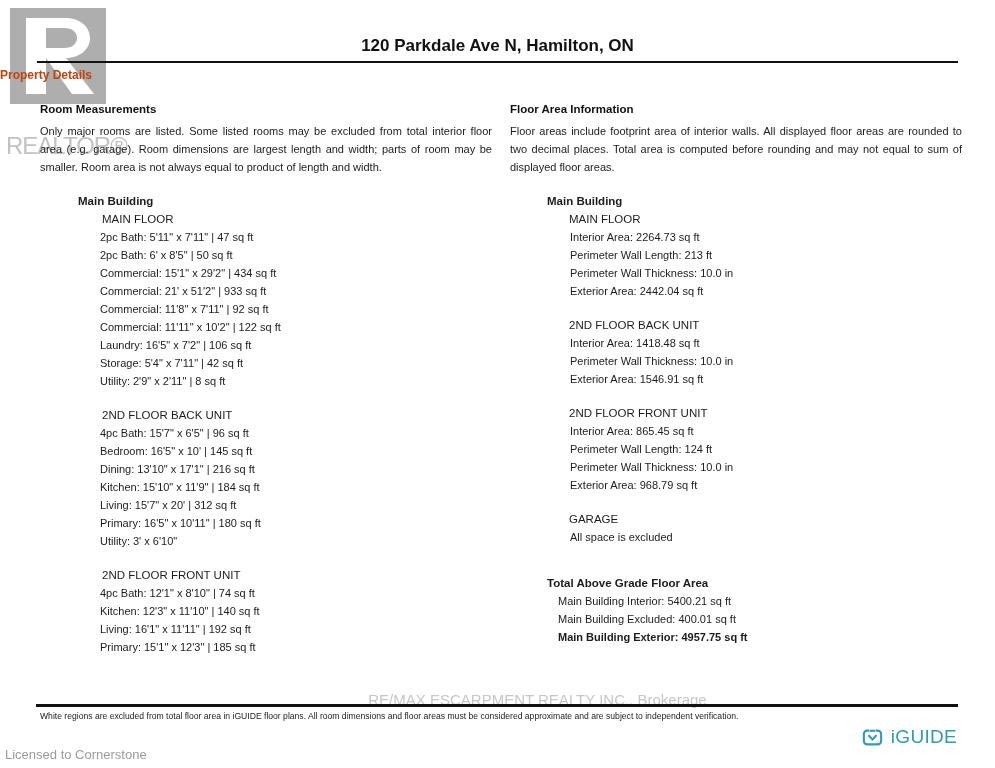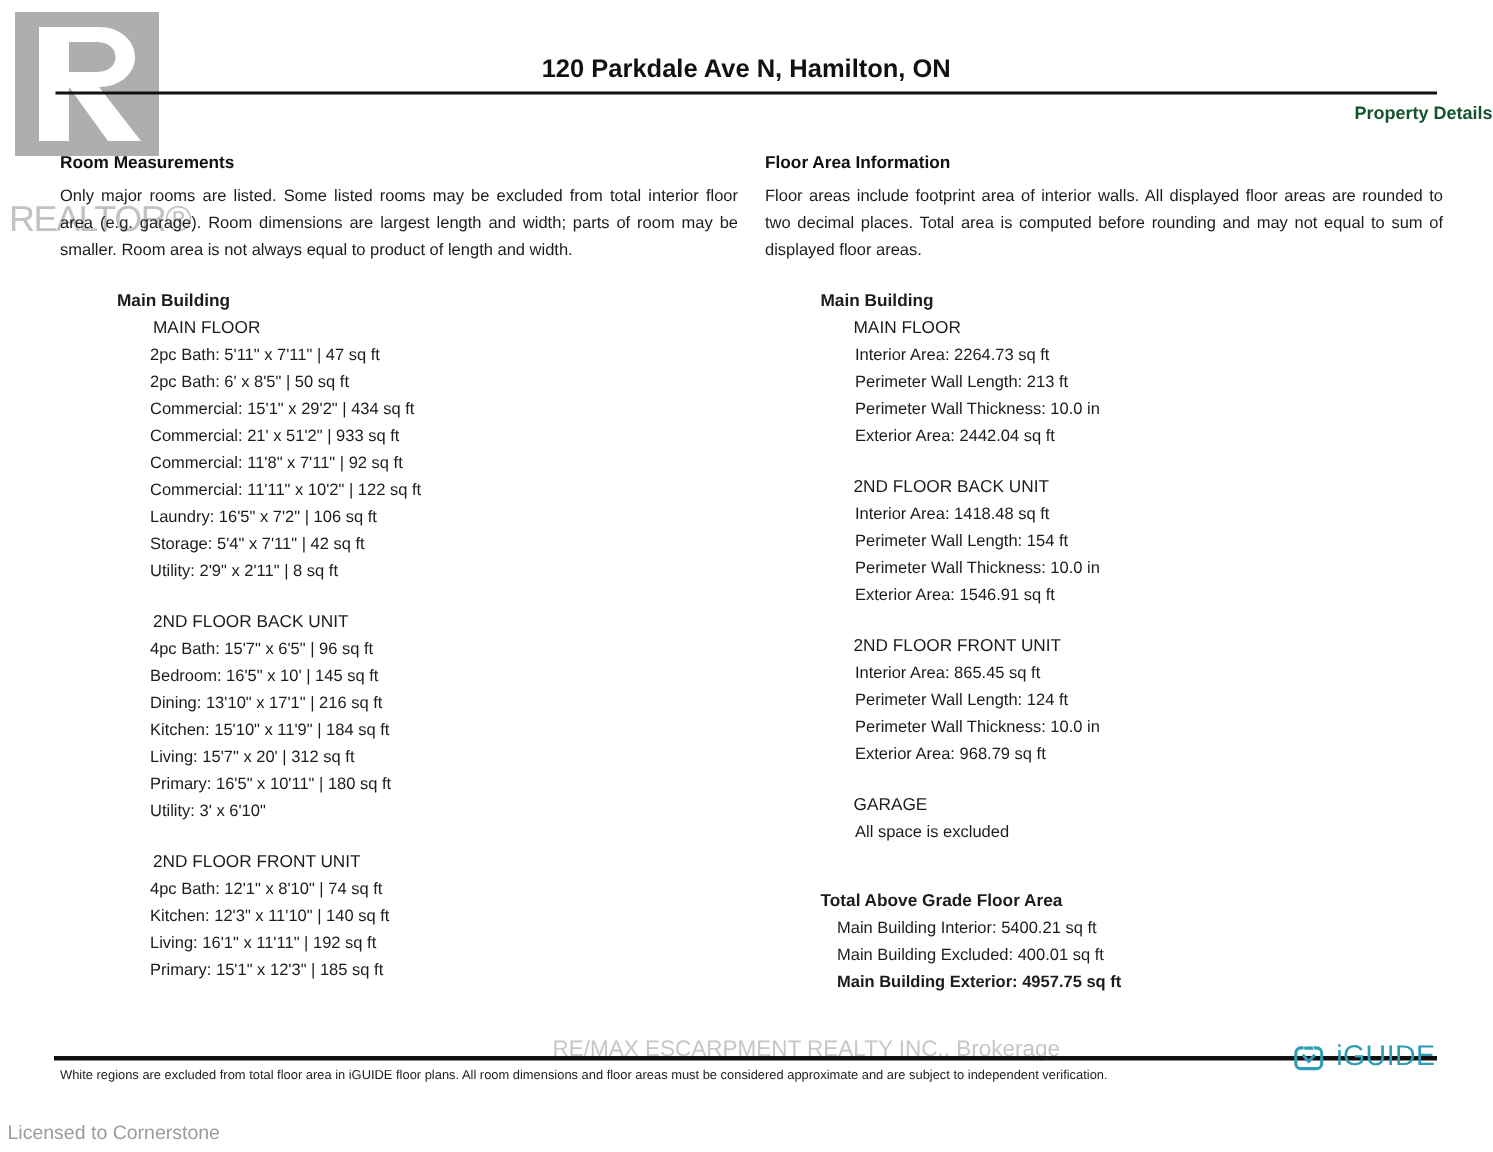"Property Details" .subtitle { color: #14532d -> #c2410c; text-align: right -> left }
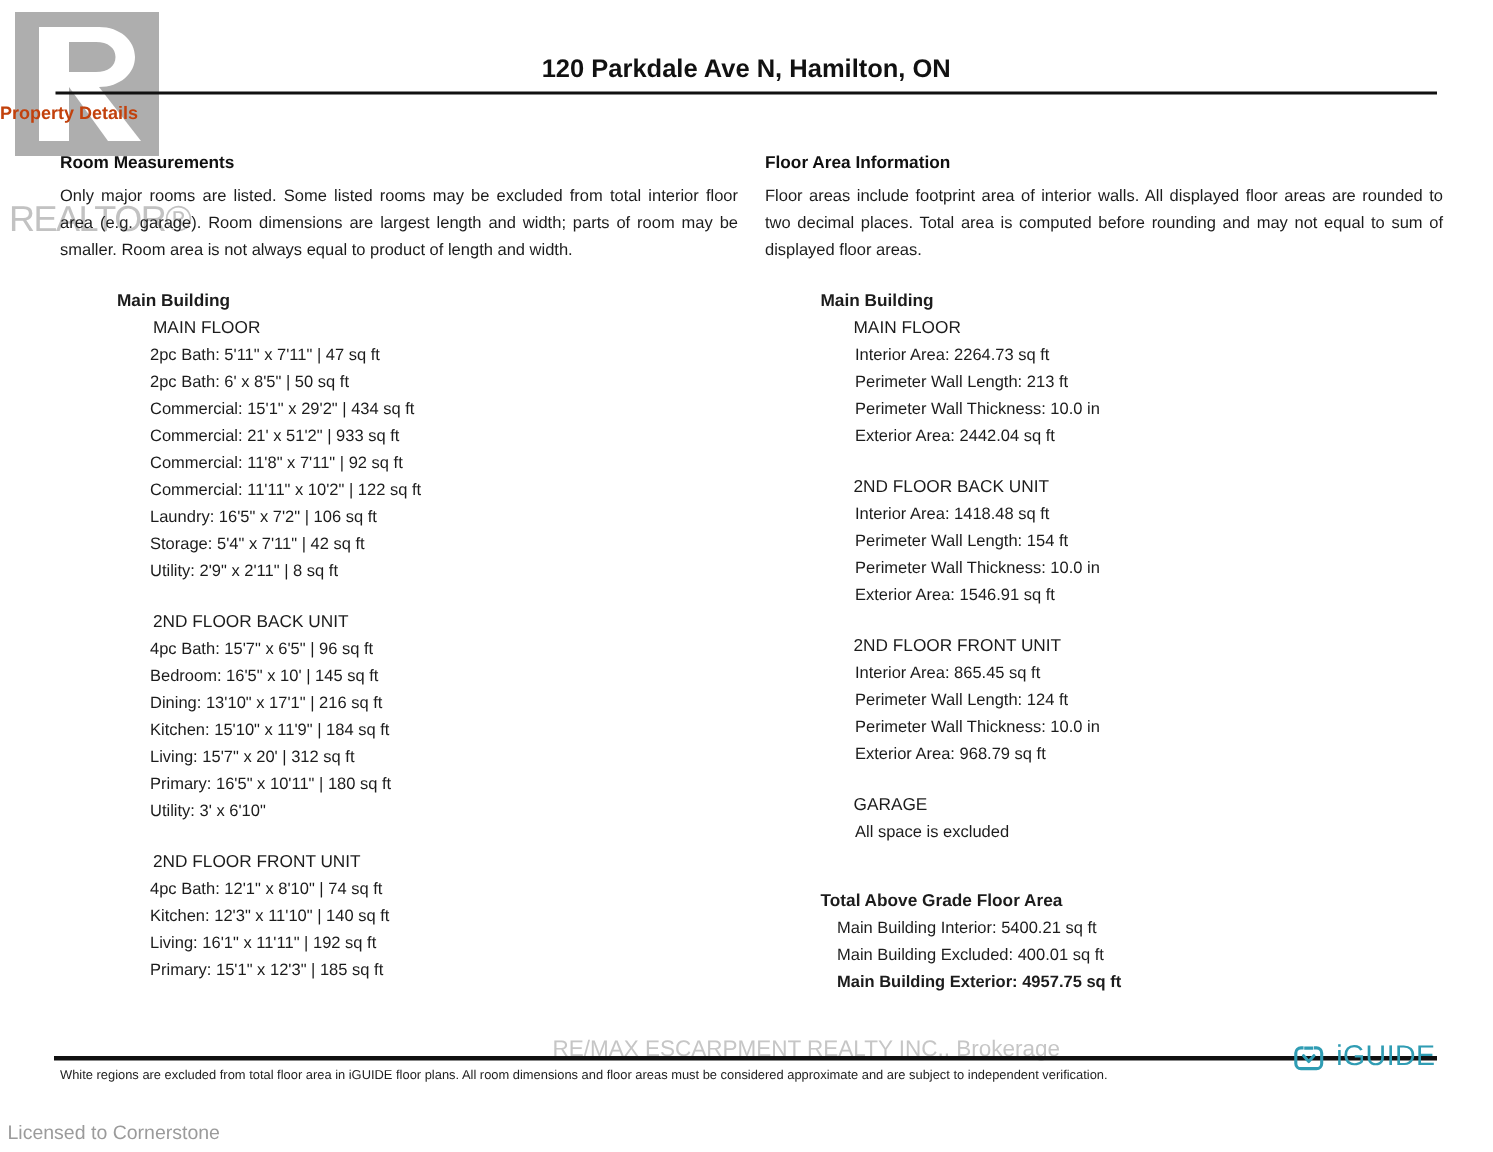"Perimeter Wall Length: 154 ft" div.aline { html: <div>Perimeter Wall Length: 154 ft</div> -> none }
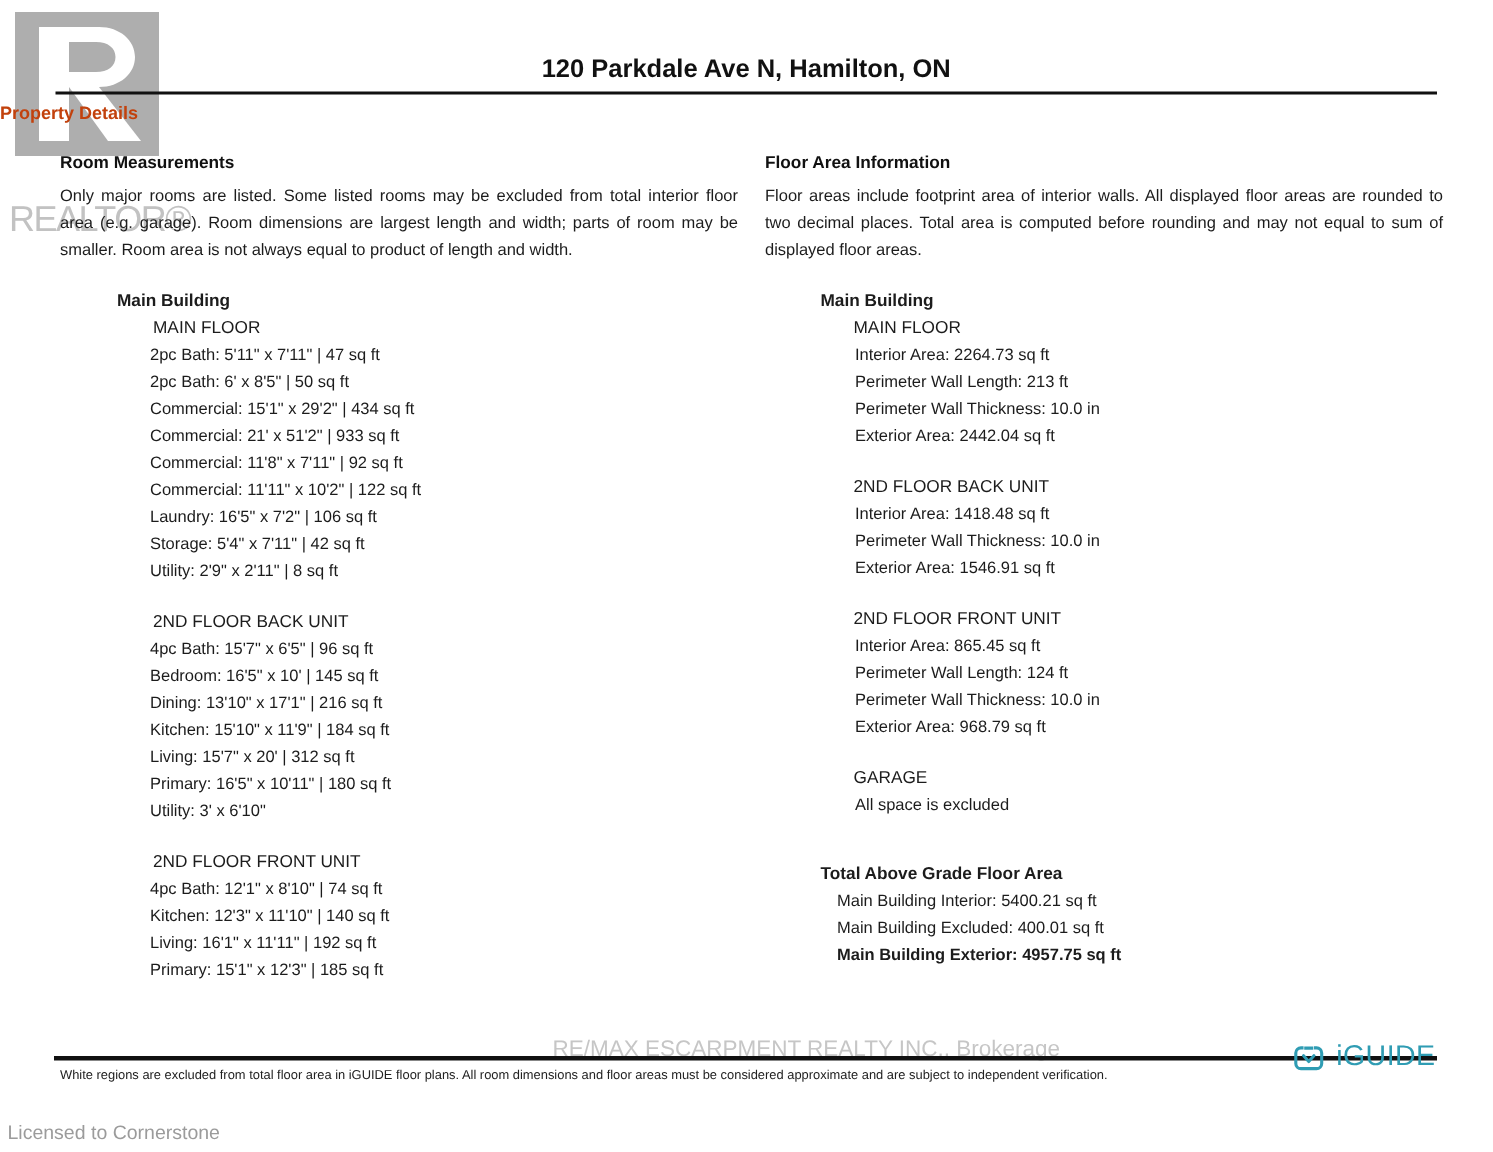"iGUIDE" .iguide { top: 694px -> 726px }
